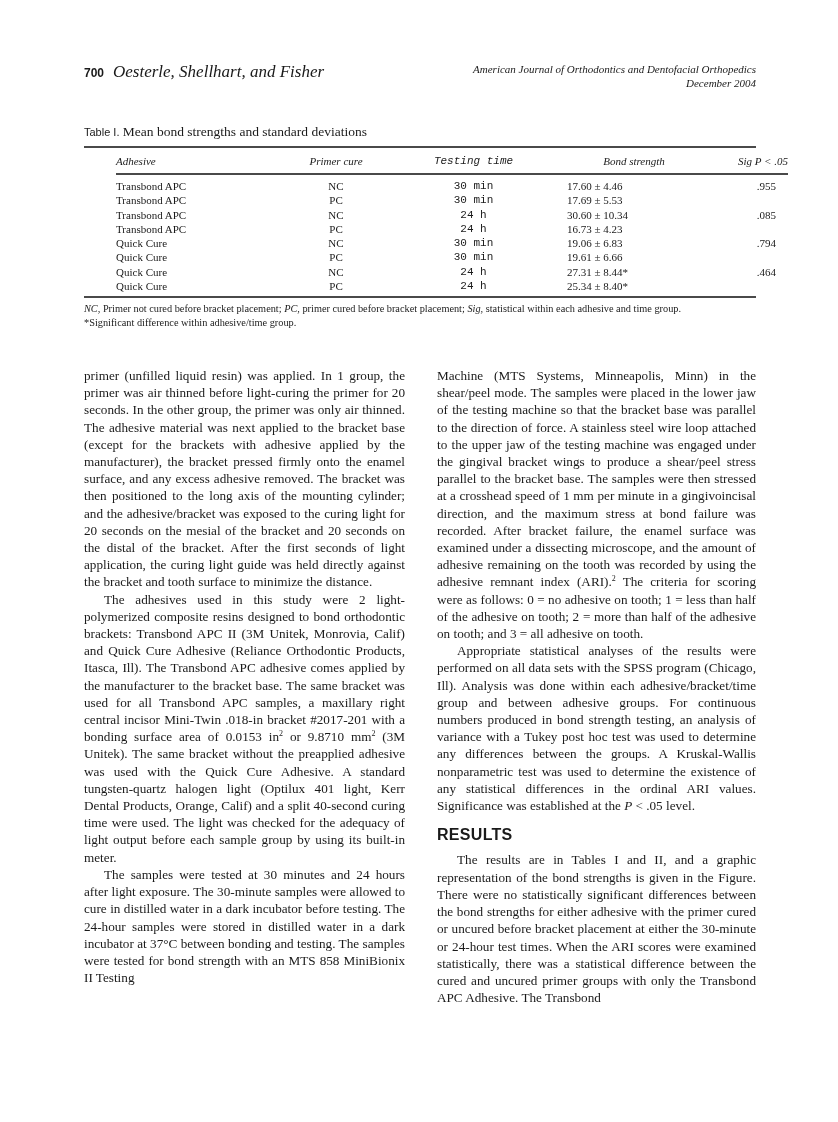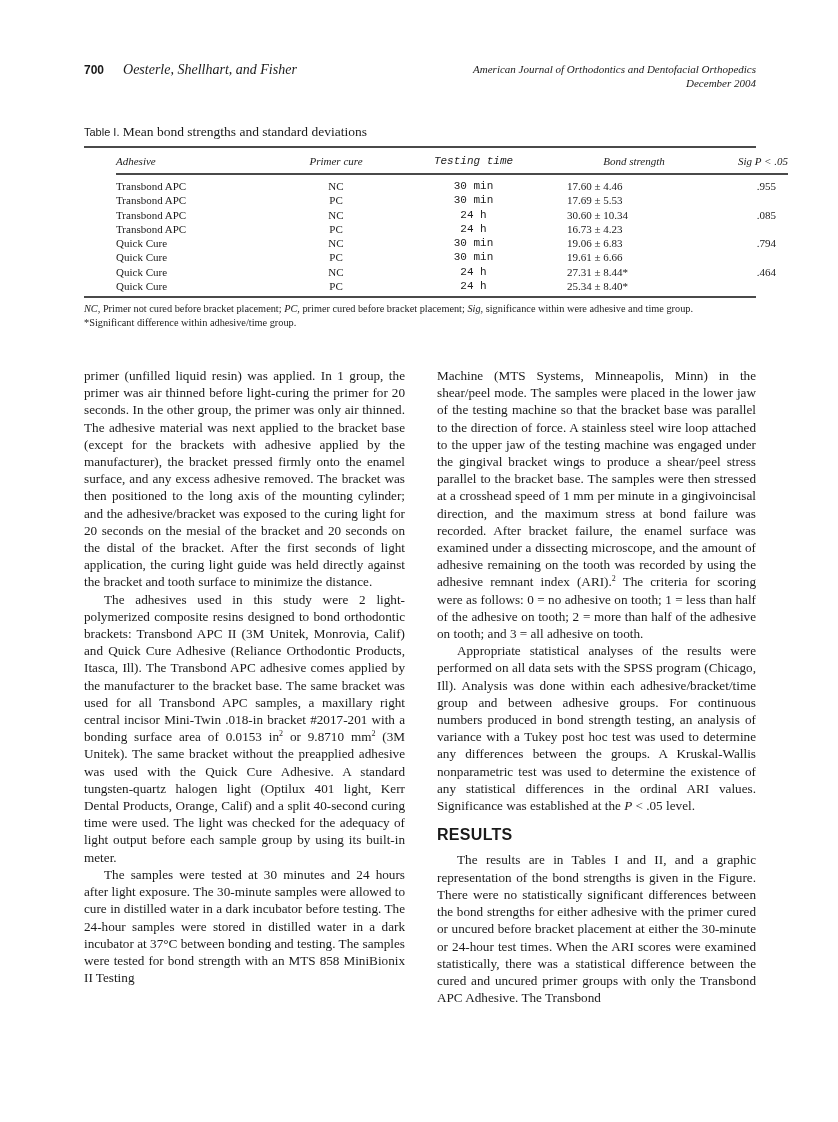"700" .rh-page { margin-right: 16px -> 6px }
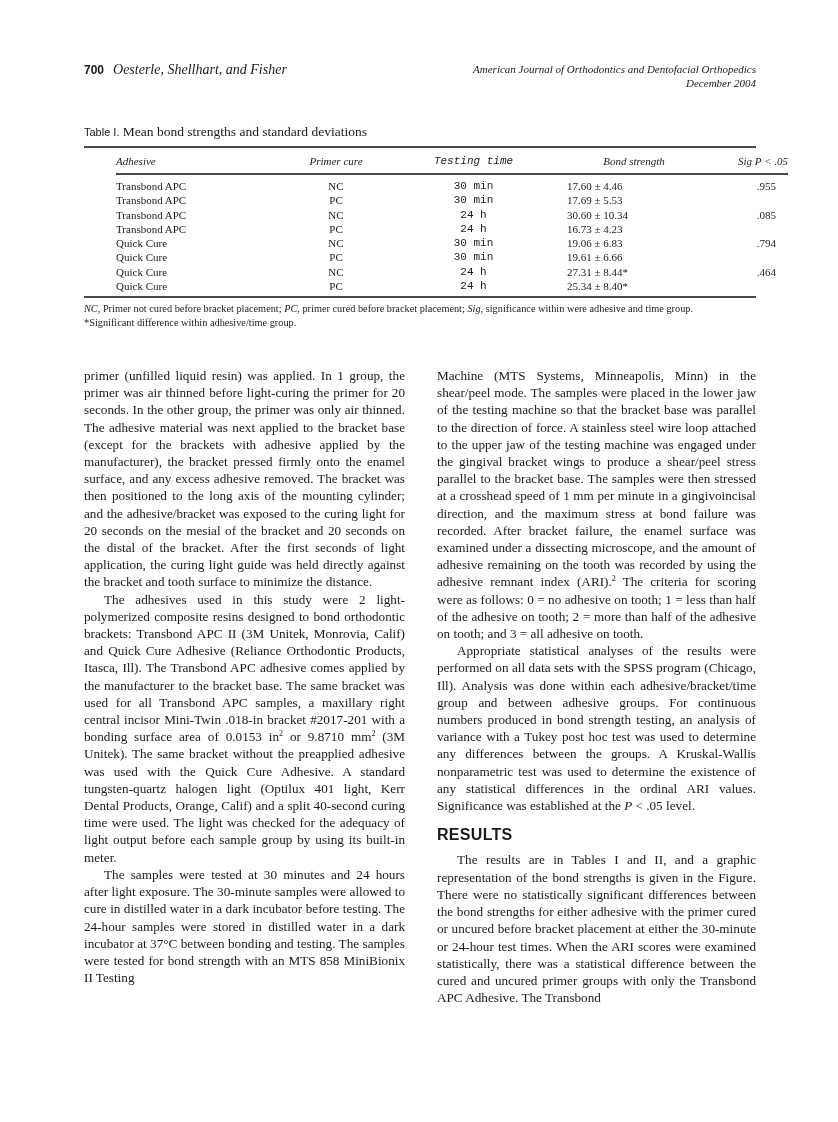"Oesterle, Shellhart, and Fisher" .rh-authors { font-size: 14px -> 17px }
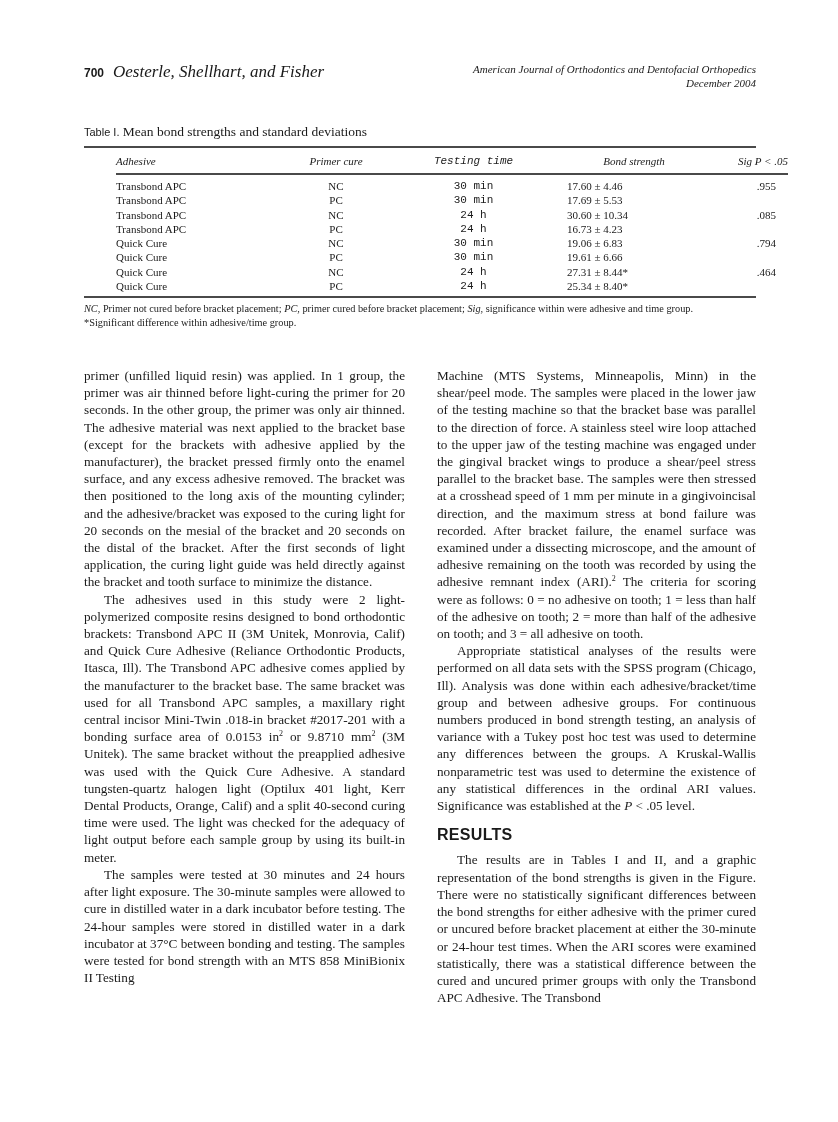"significance within were adhesive and" span { text: significance within were -> statistical within each }
